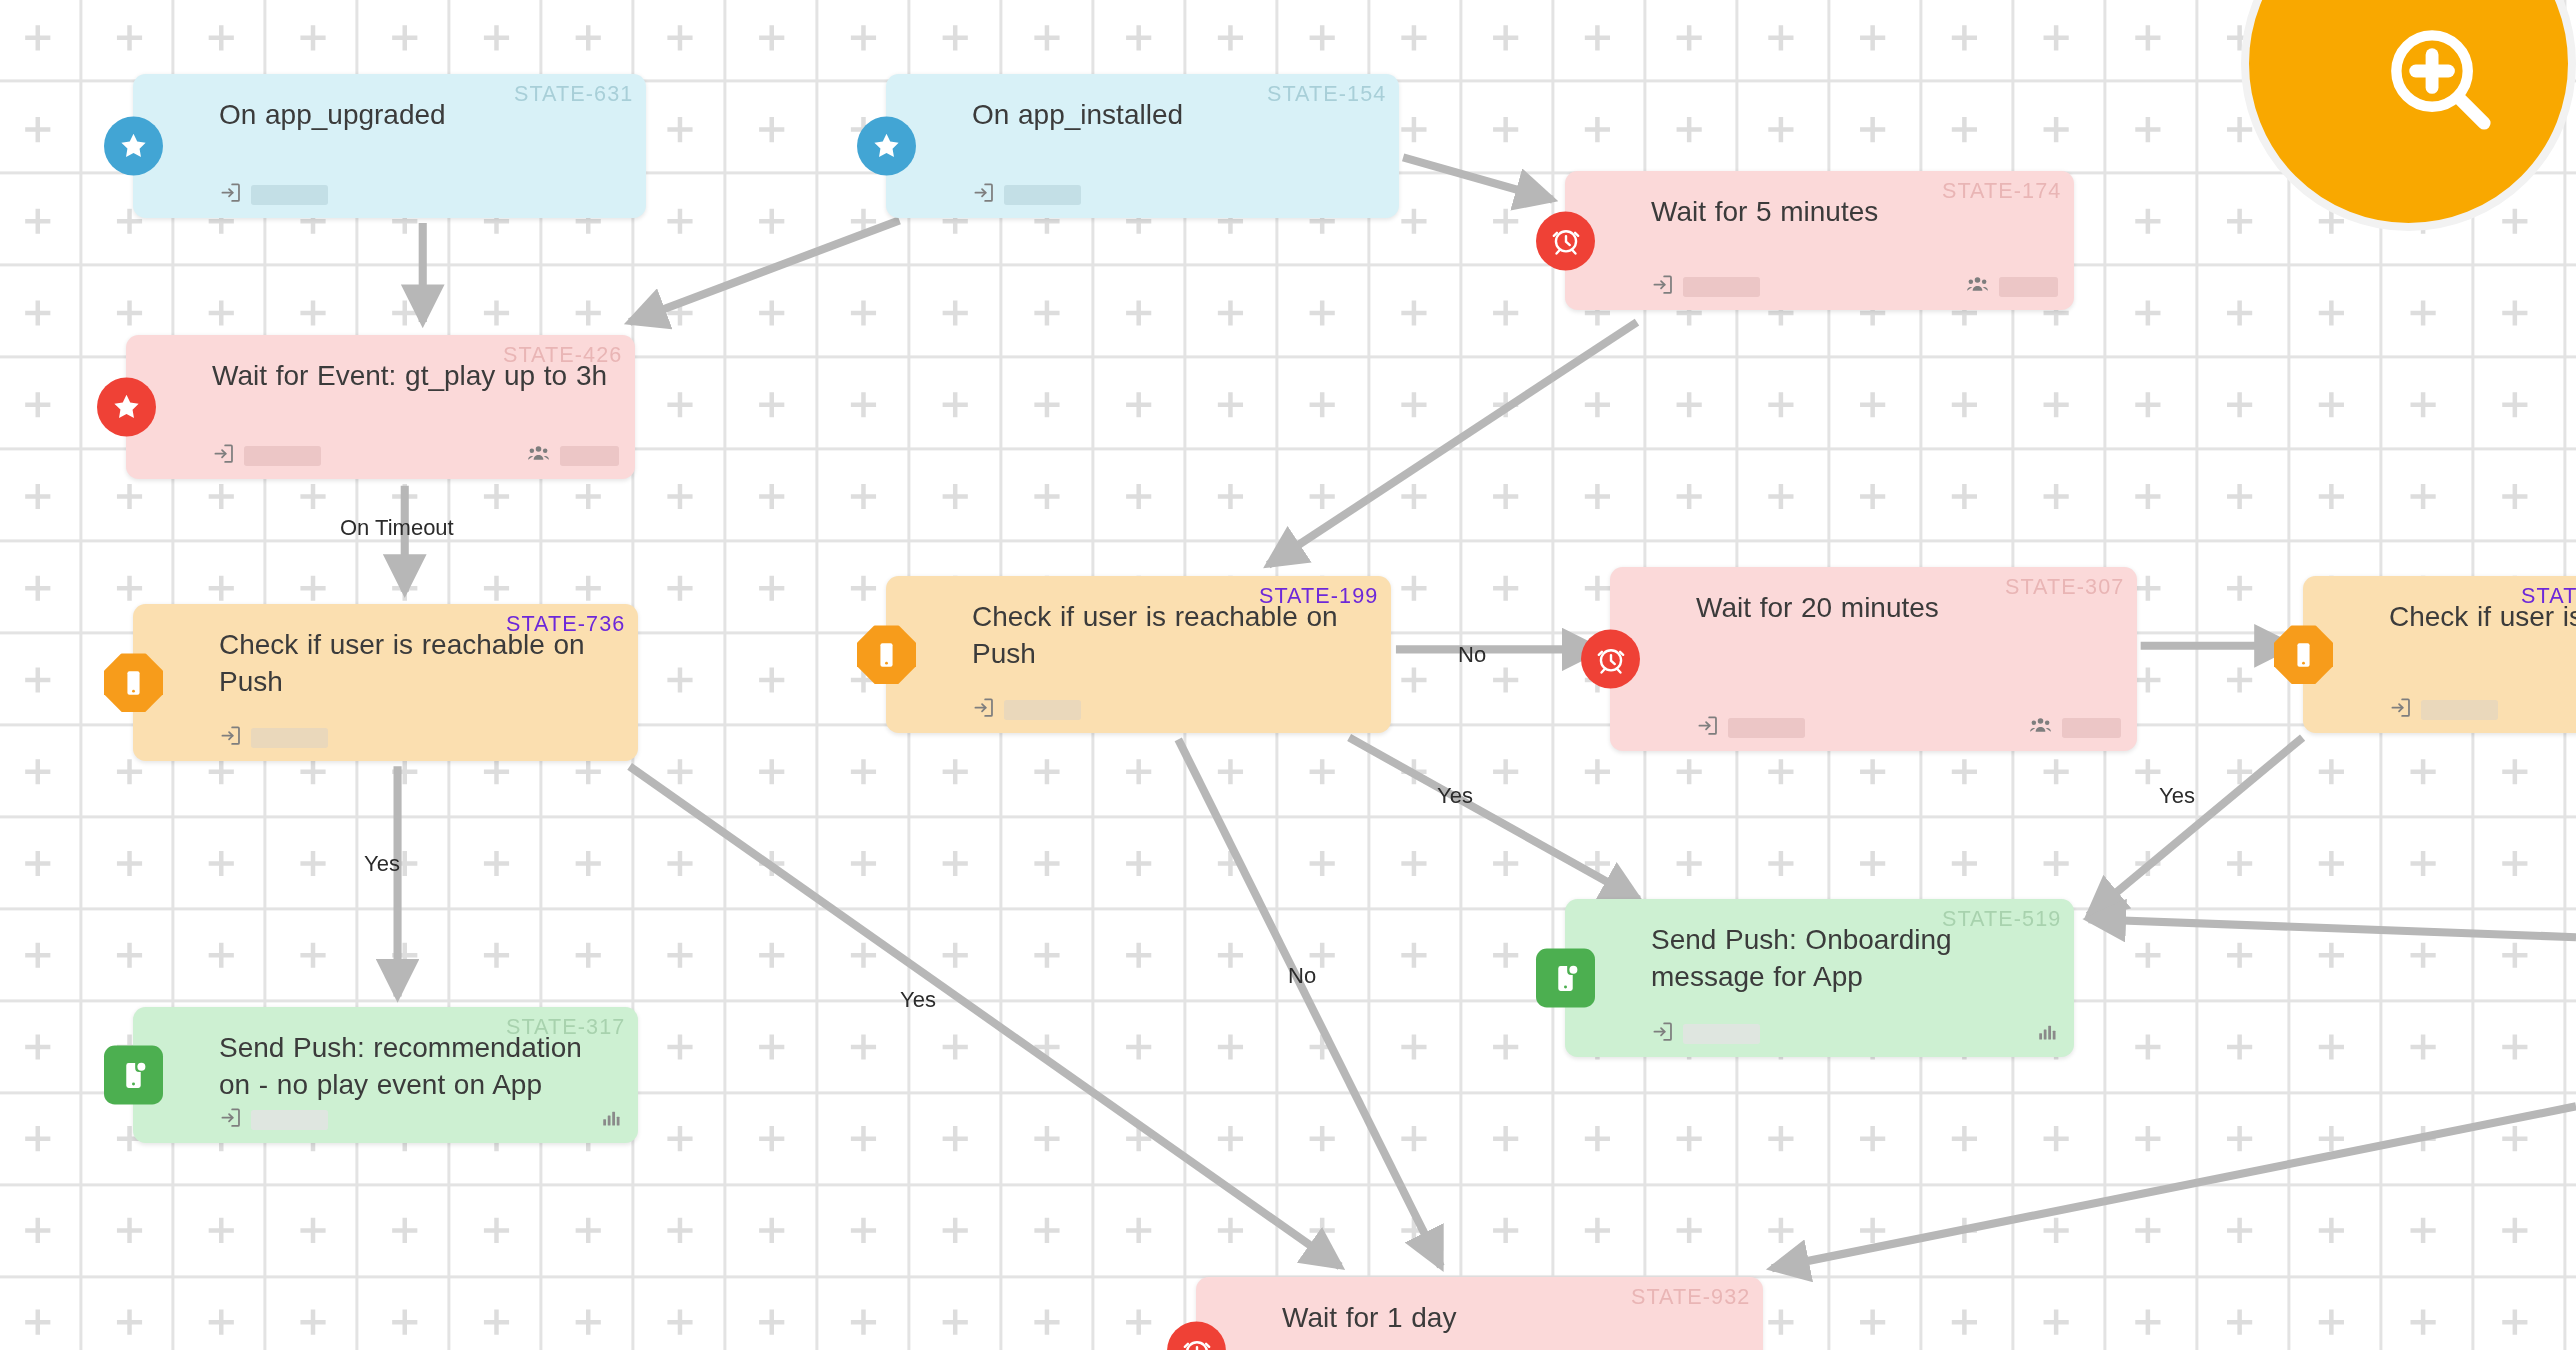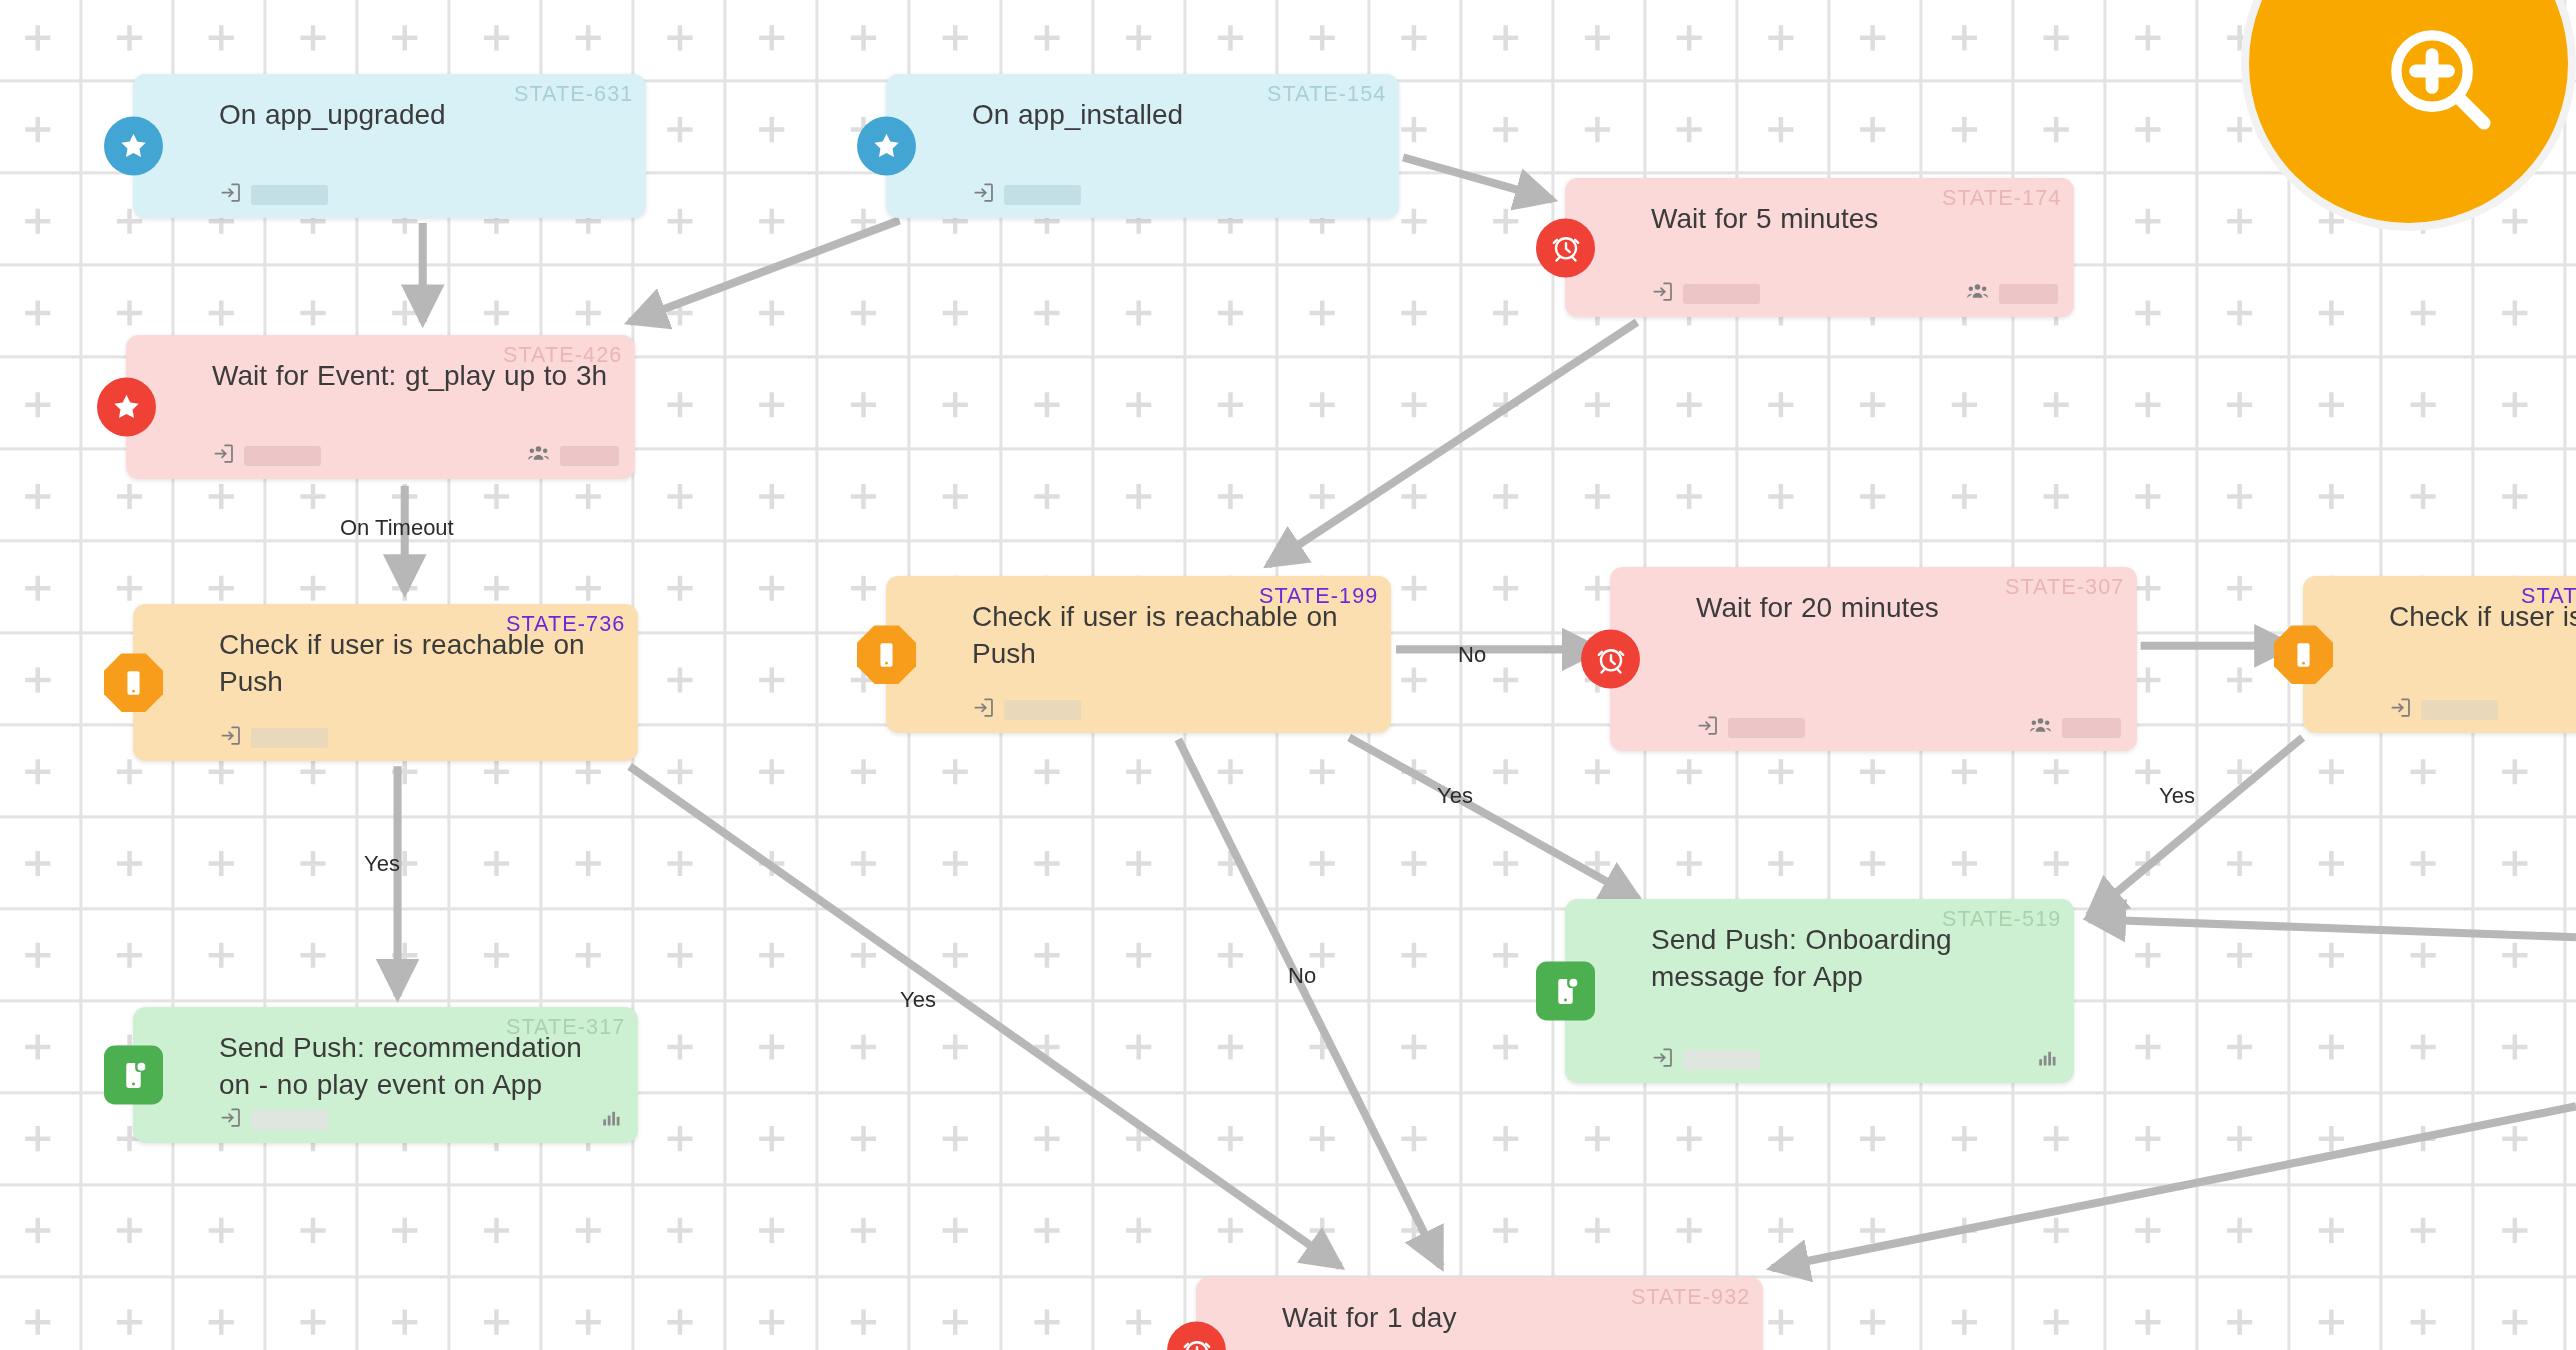"STATE-174" div.node { top: 178px -> 171px }
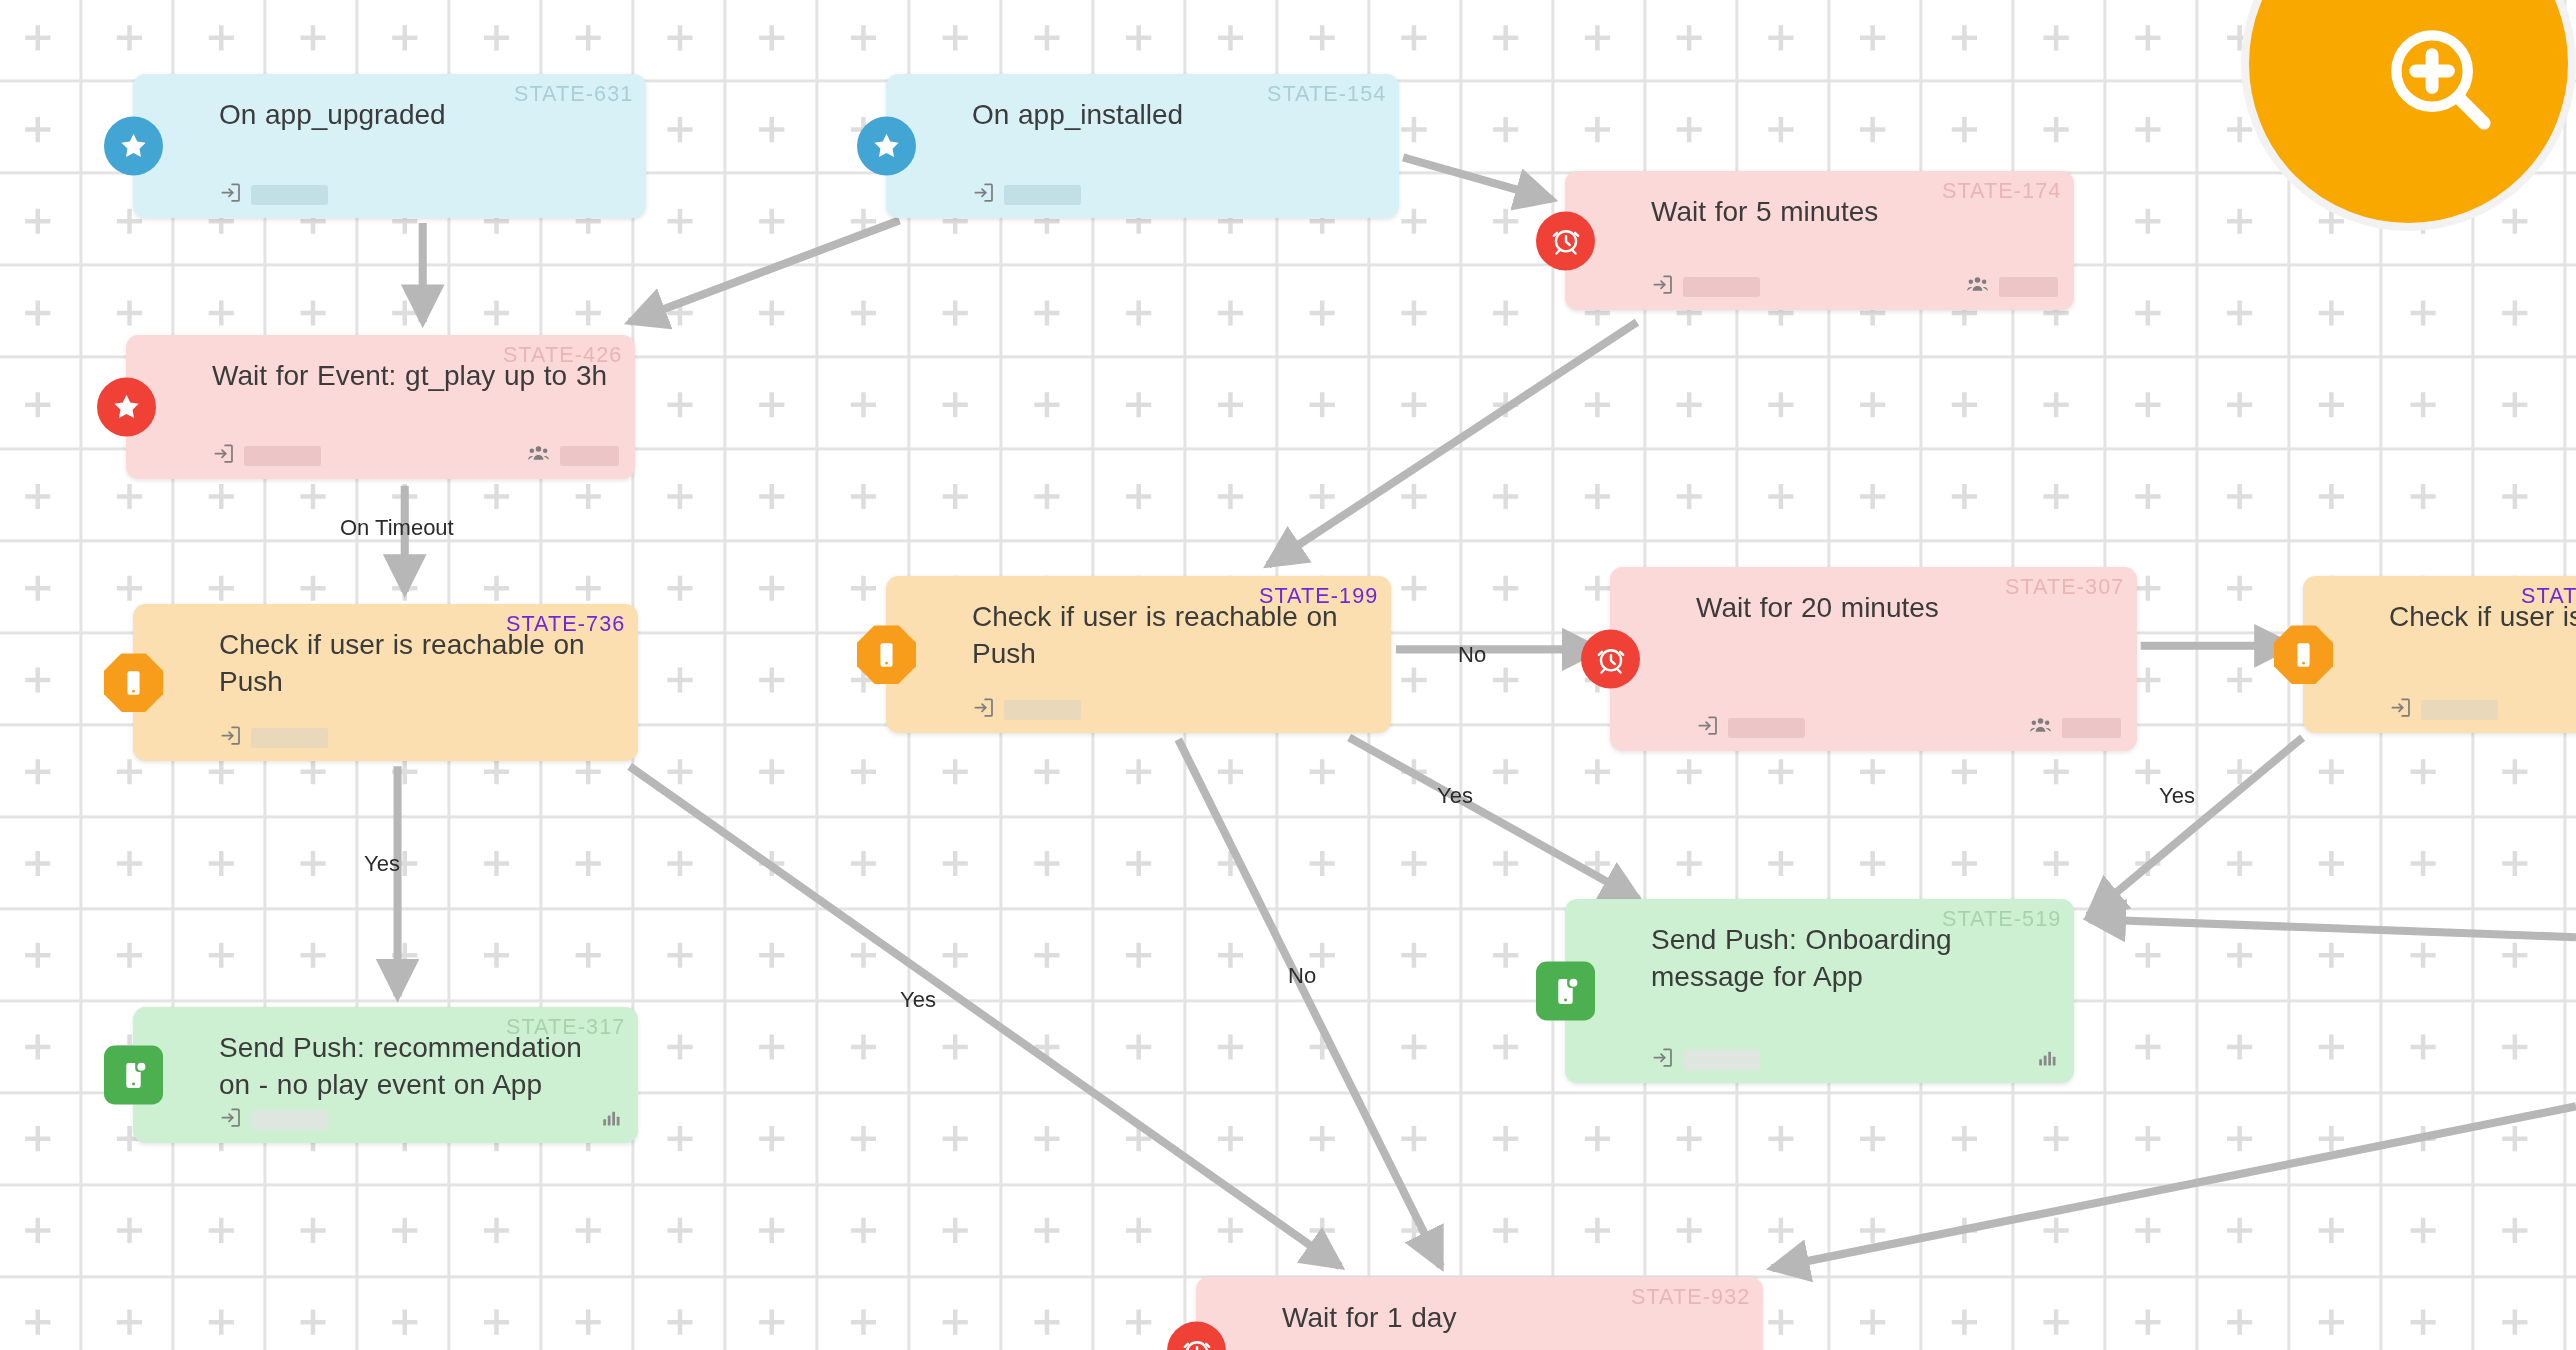"STATE-519" div.node { height: 184px -> 158px }
